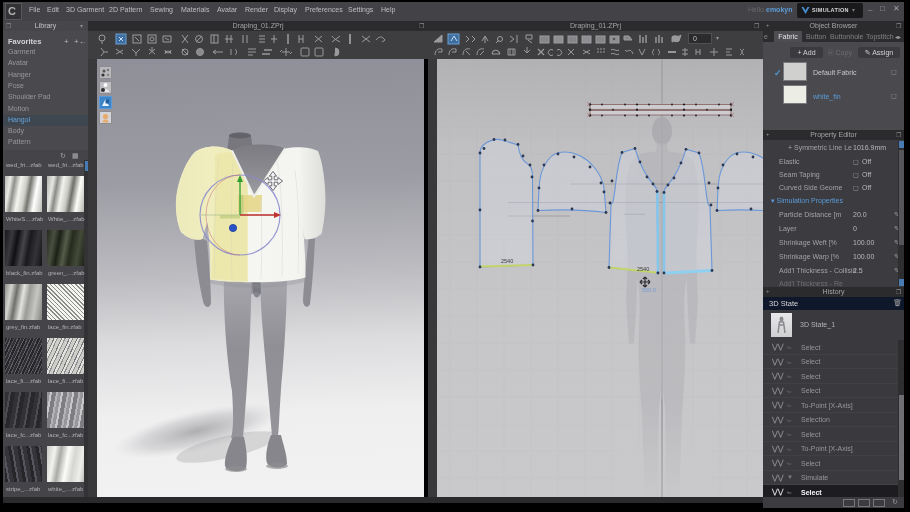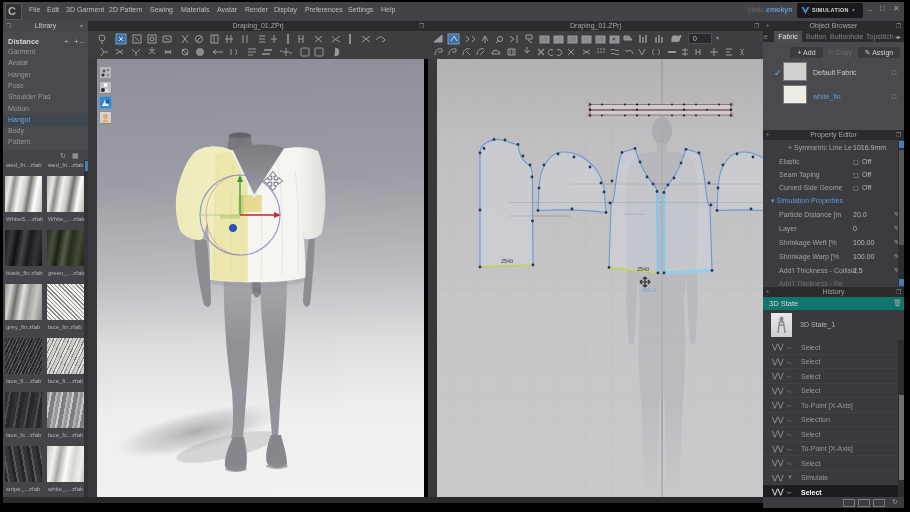"Distance" div.ab { text: Distance -> Favorites }
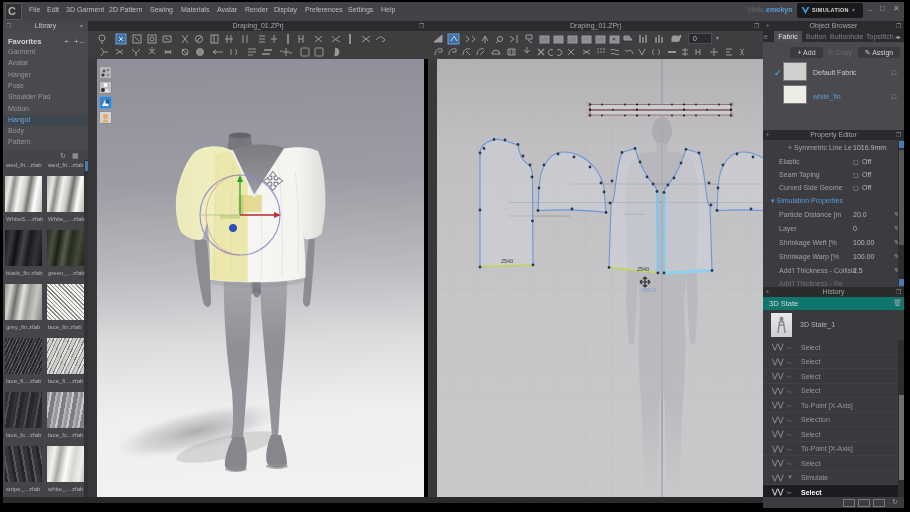"3D State" div.ab { background: #0f766e -> #0f172a }
